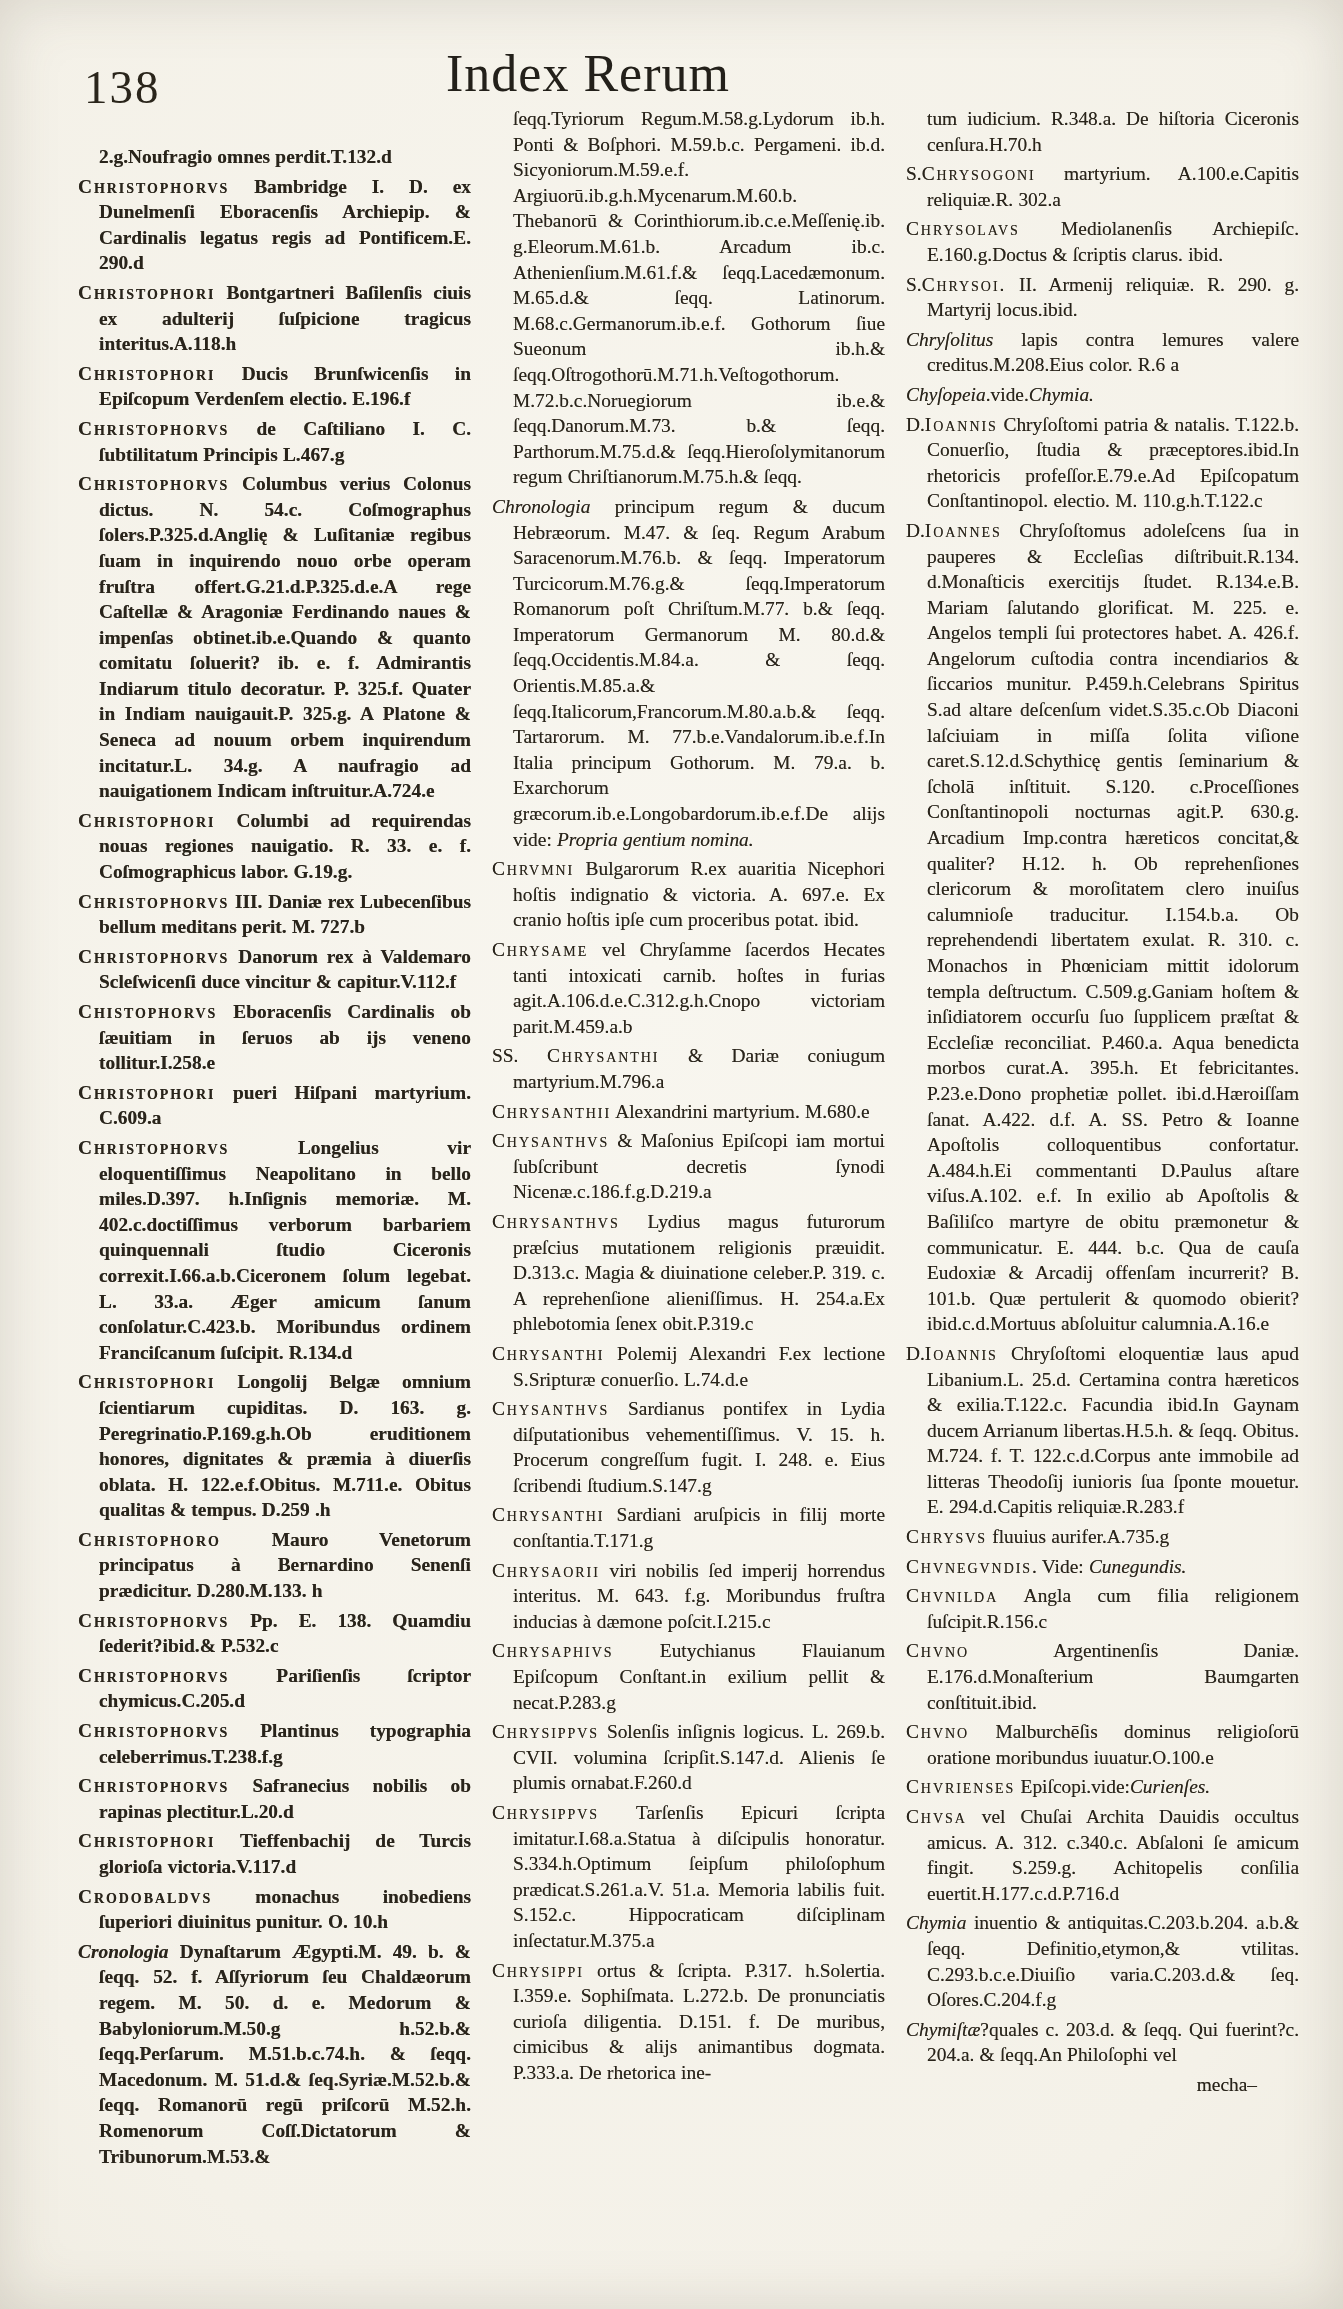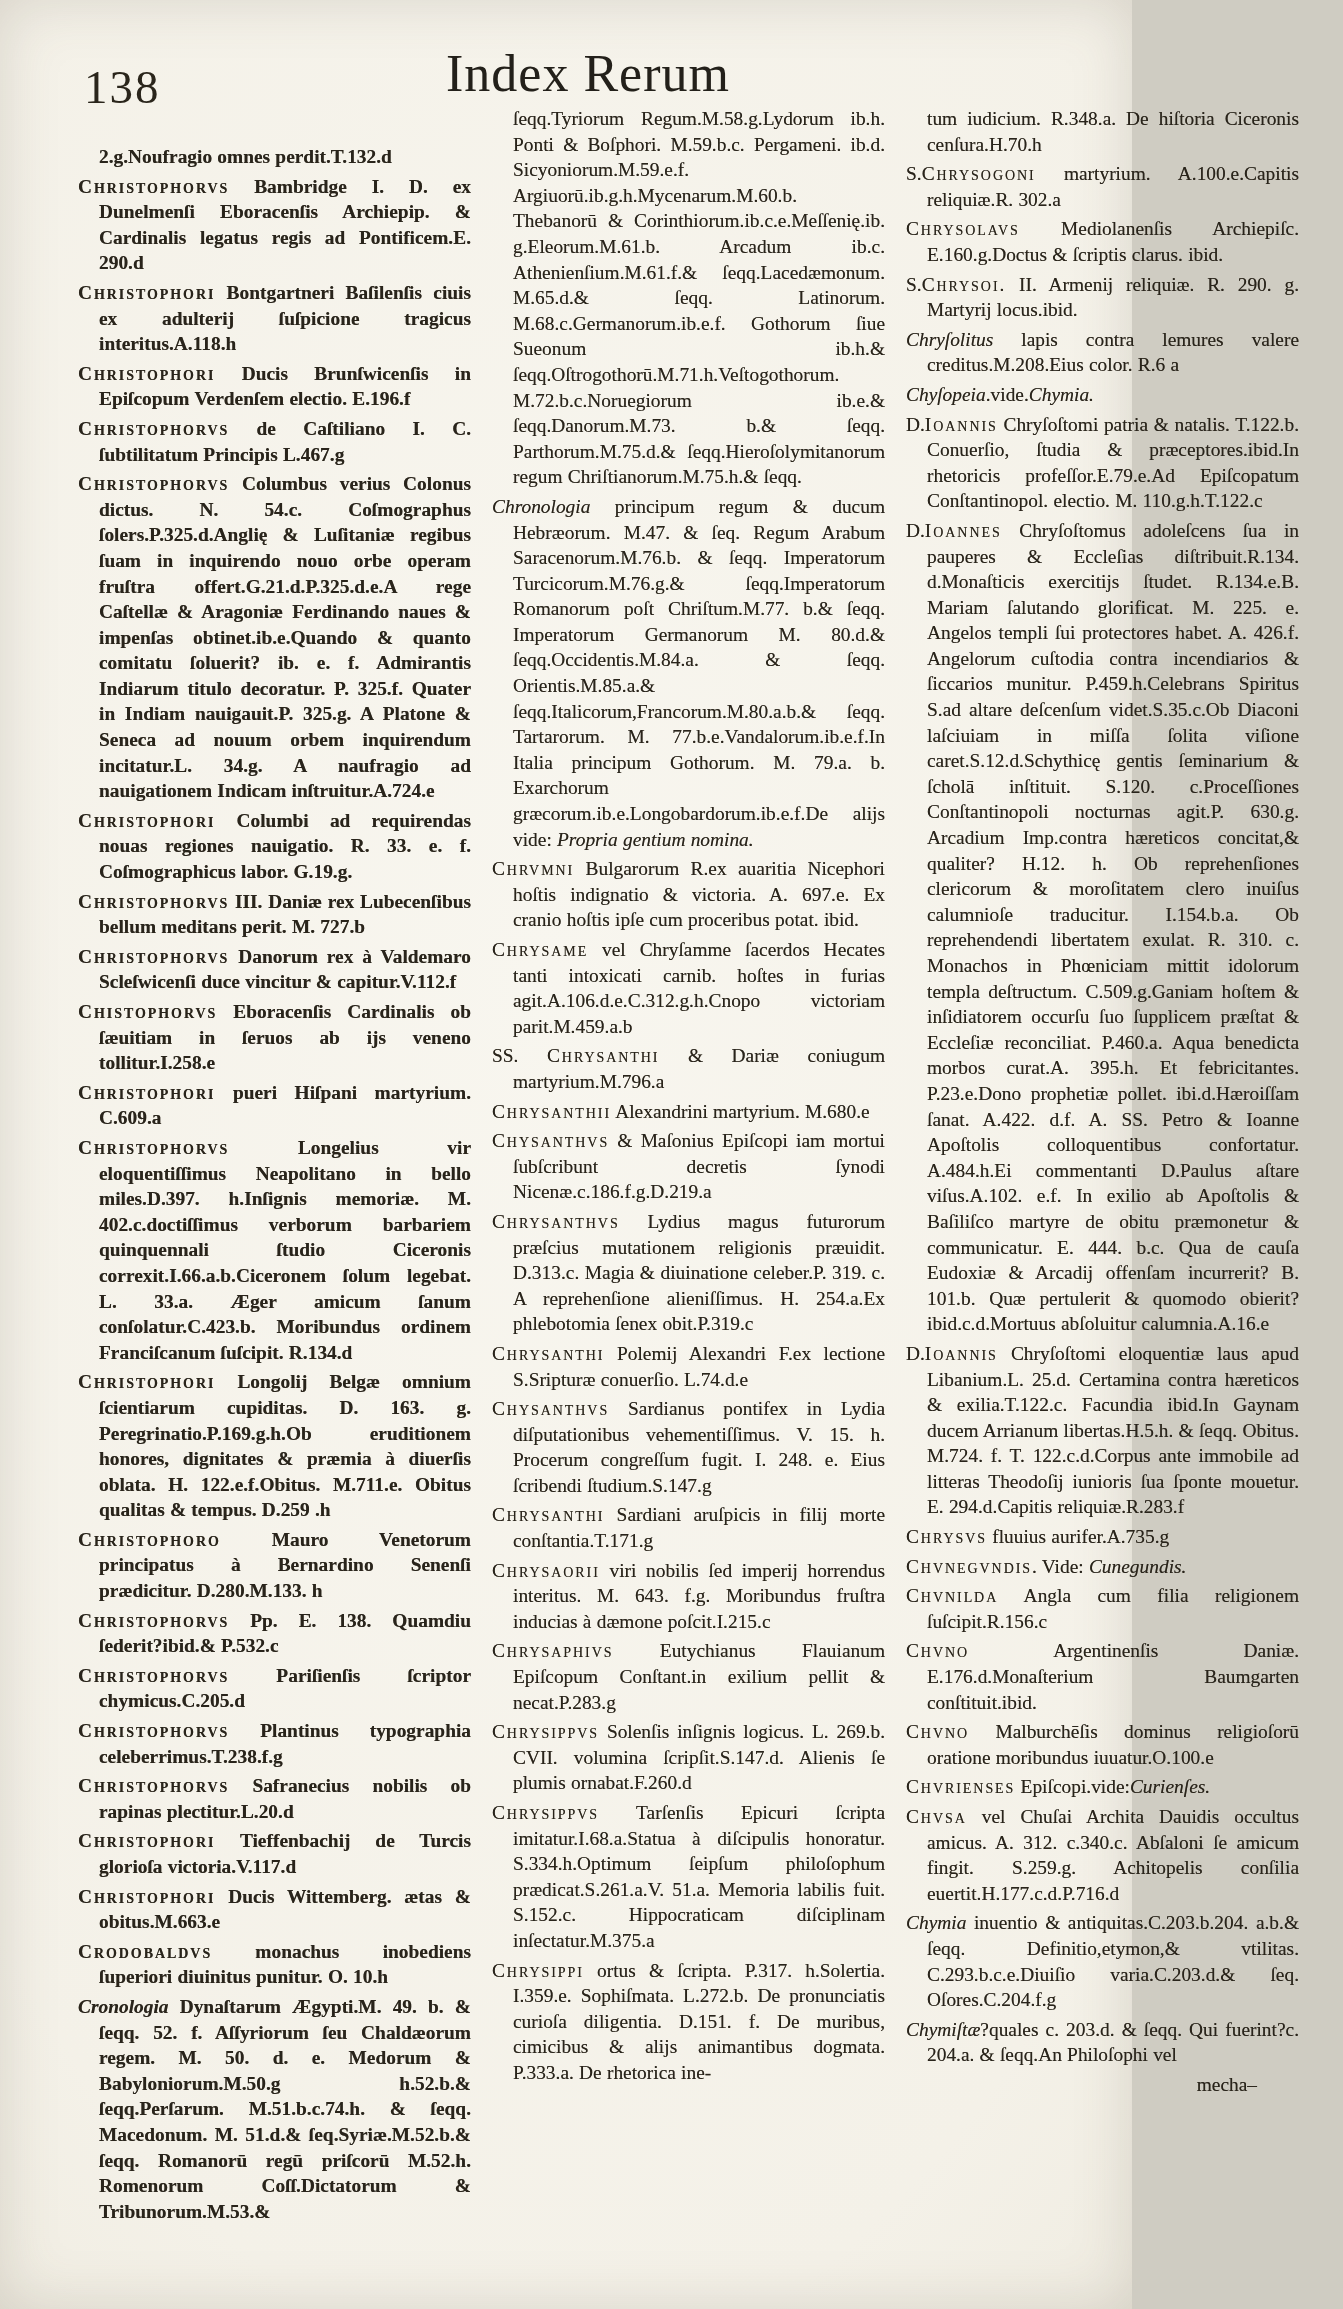"138" .page { width: 1132px -> 1343px }
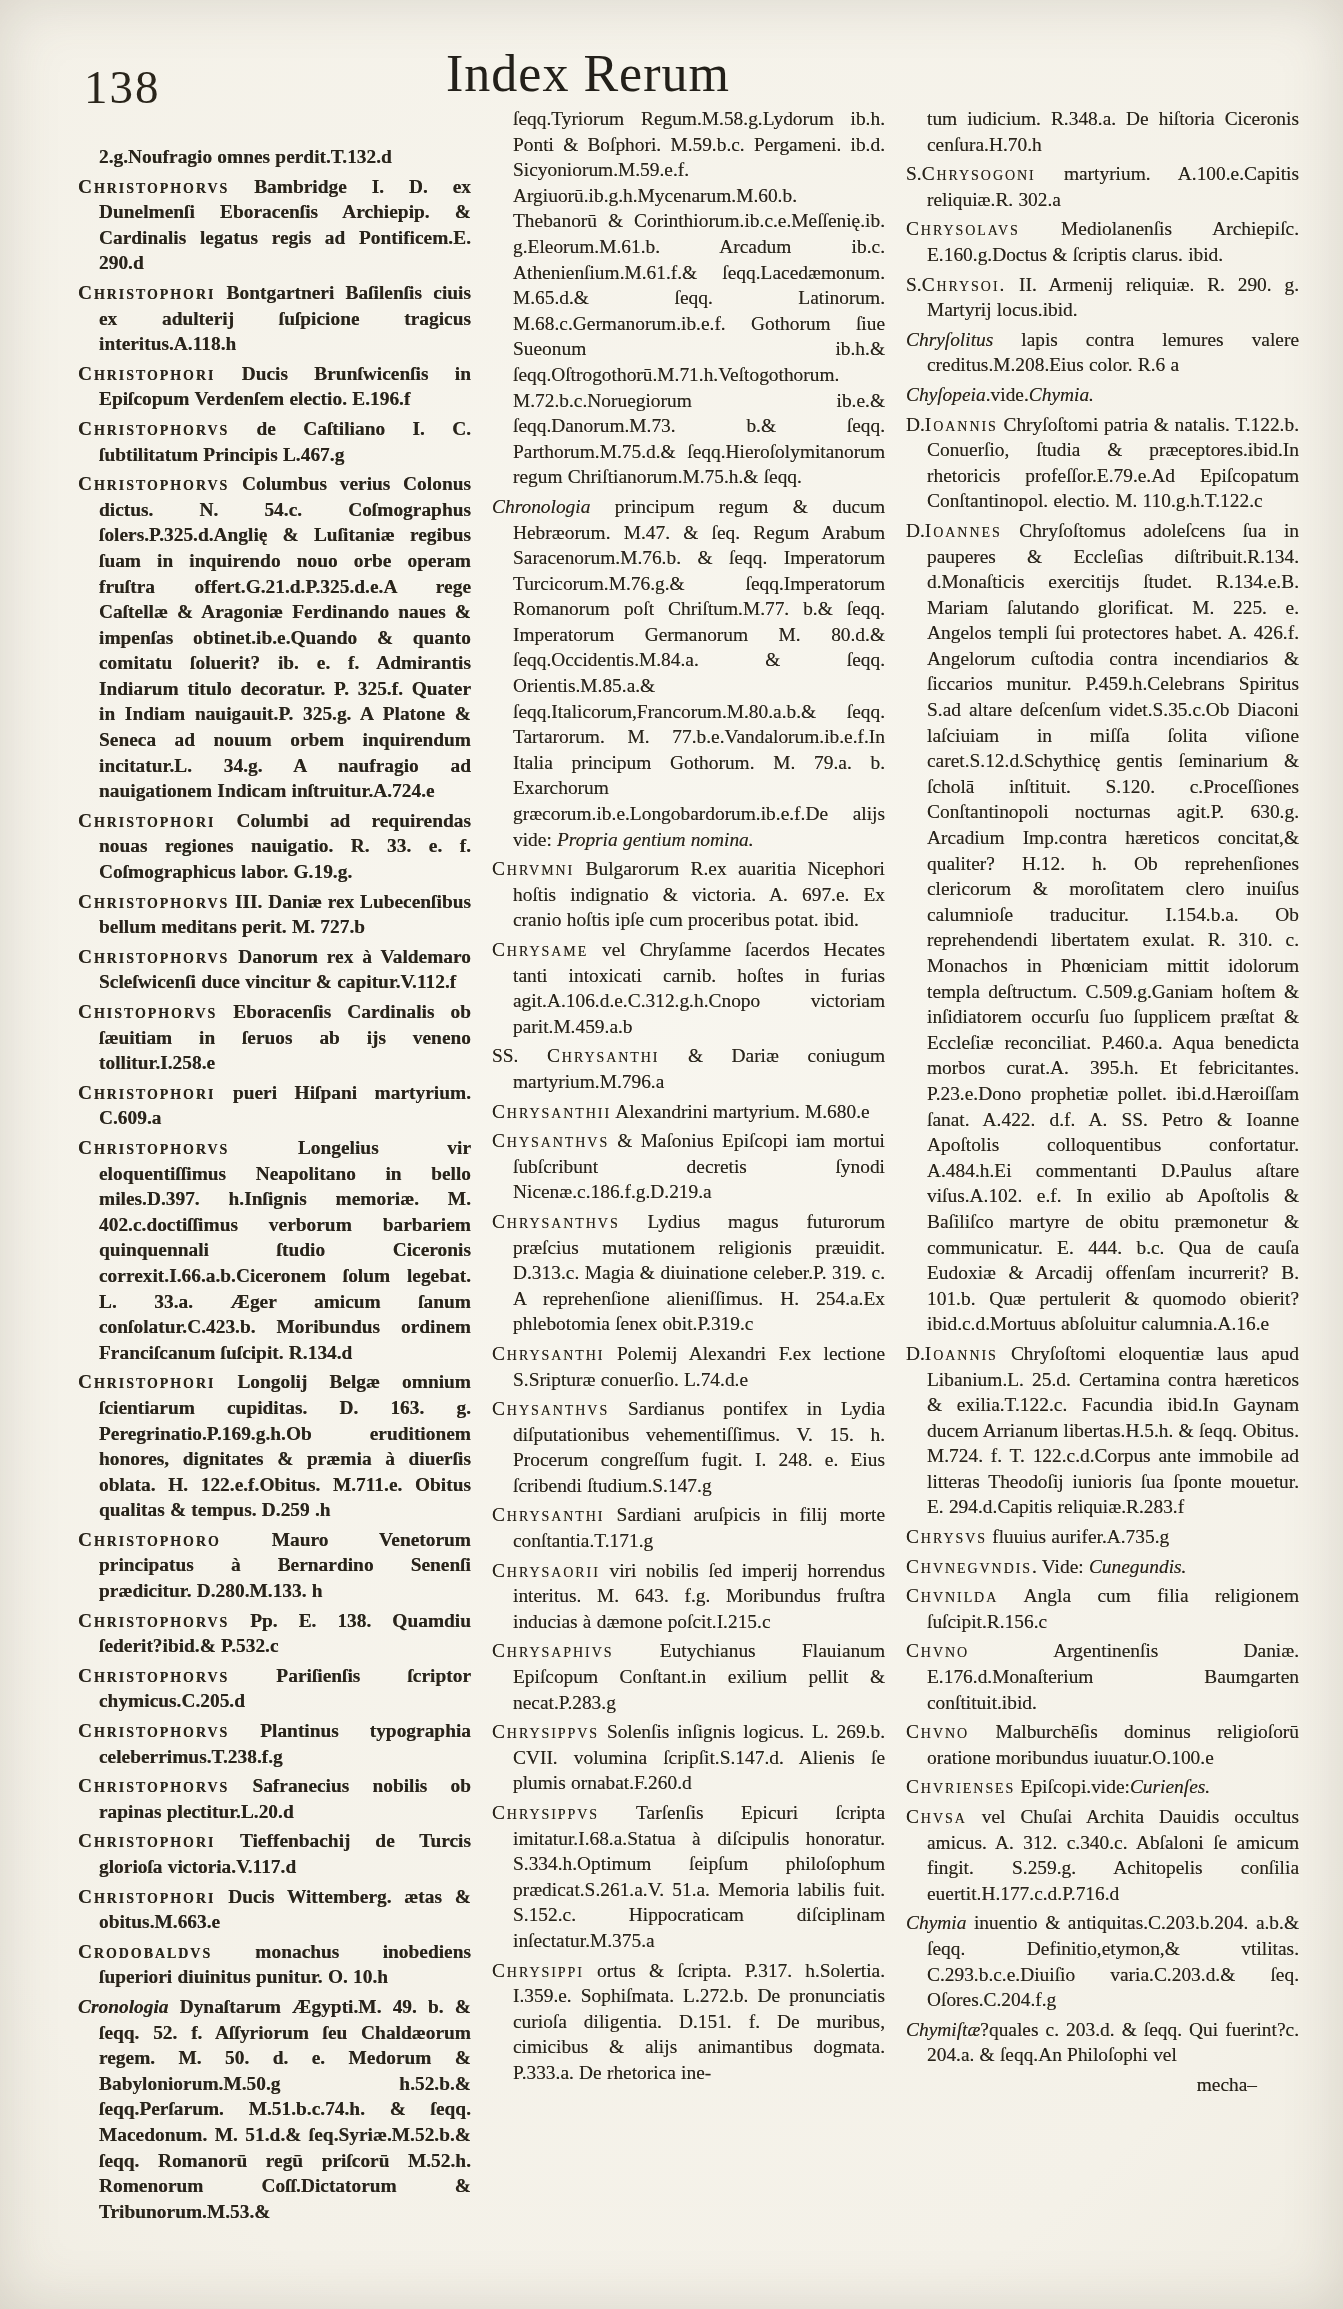"Christophori Ducis Wittemberg. ætas &" p.entry { html: <p><span>Christophori</span><span> Ducis Wittemberg. ætas &amp; obitus.M.663.e</span></p> -> none }
